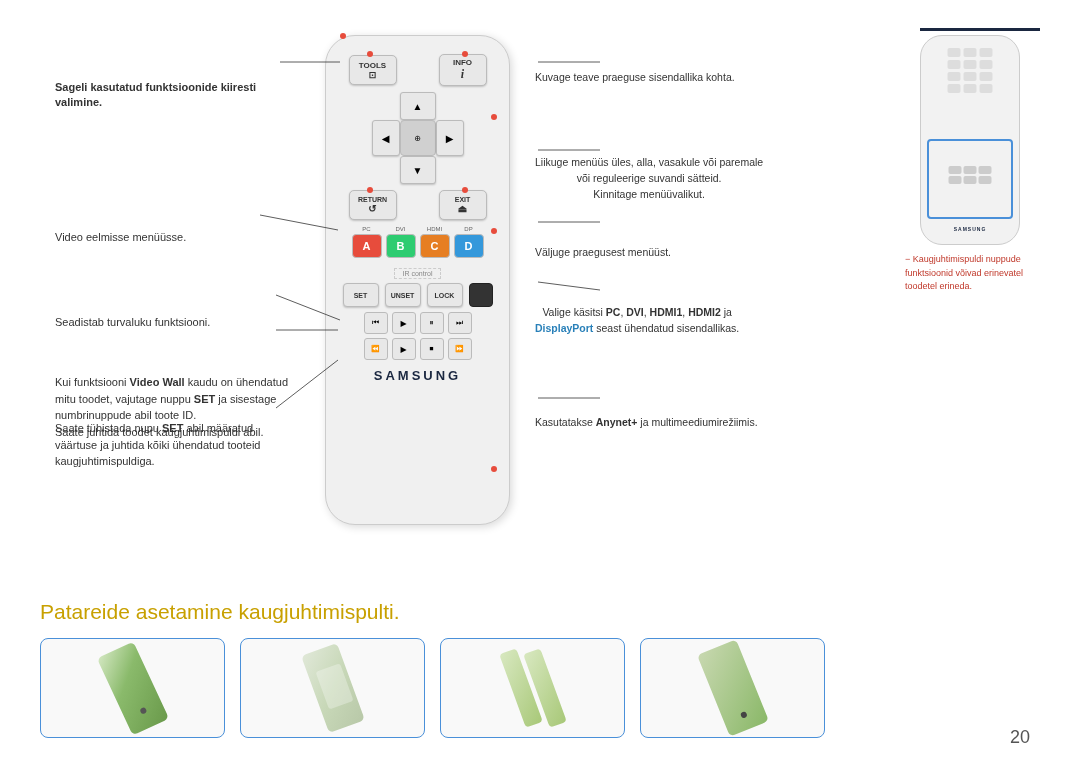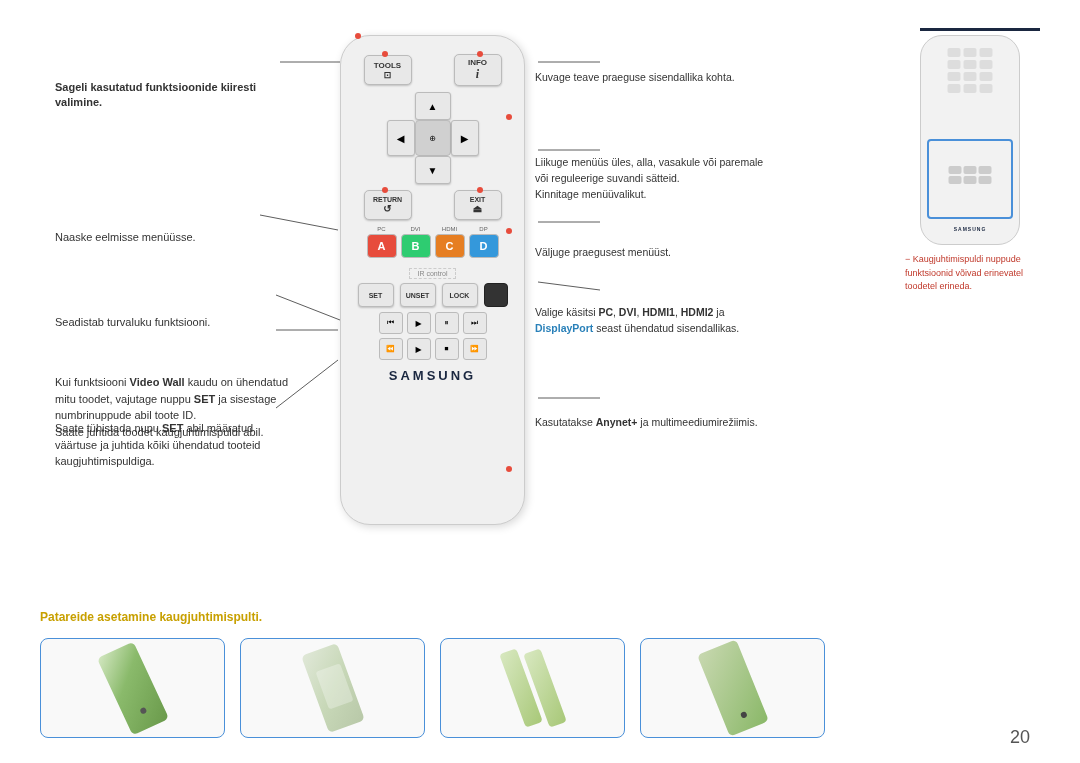"TOOLS" div { justify-content: flex-end -> flex-start }
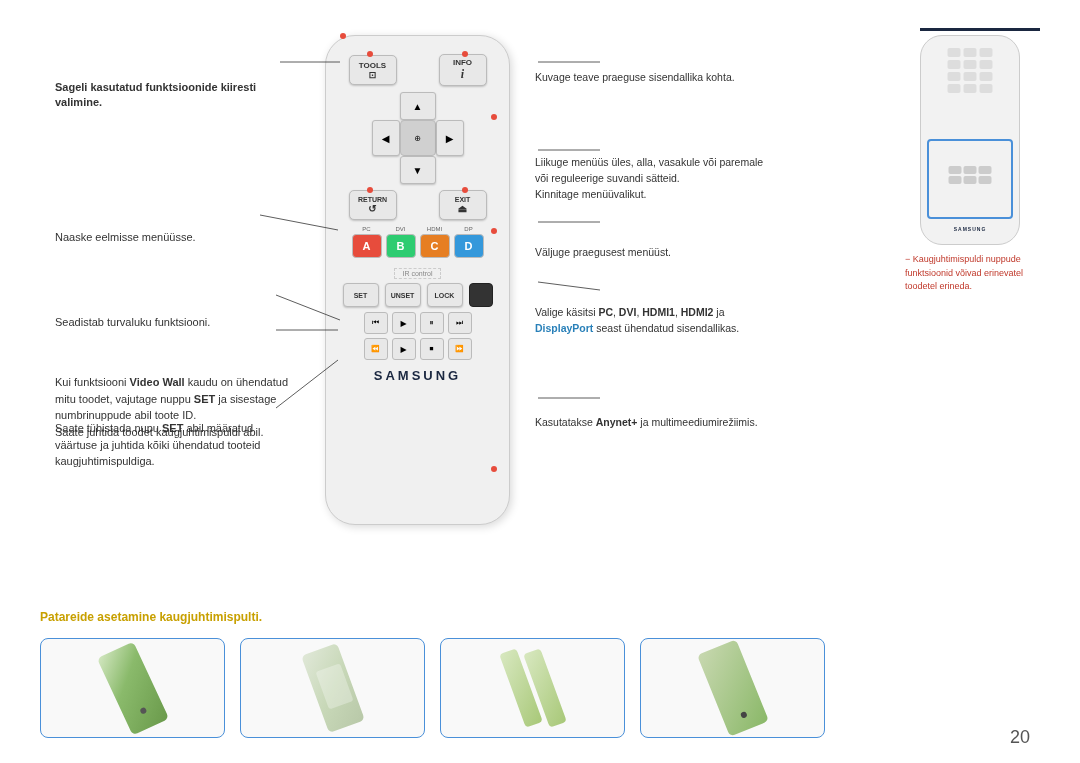"Kuvage teave praeguse sisendallika" div { text-align: none -> center }
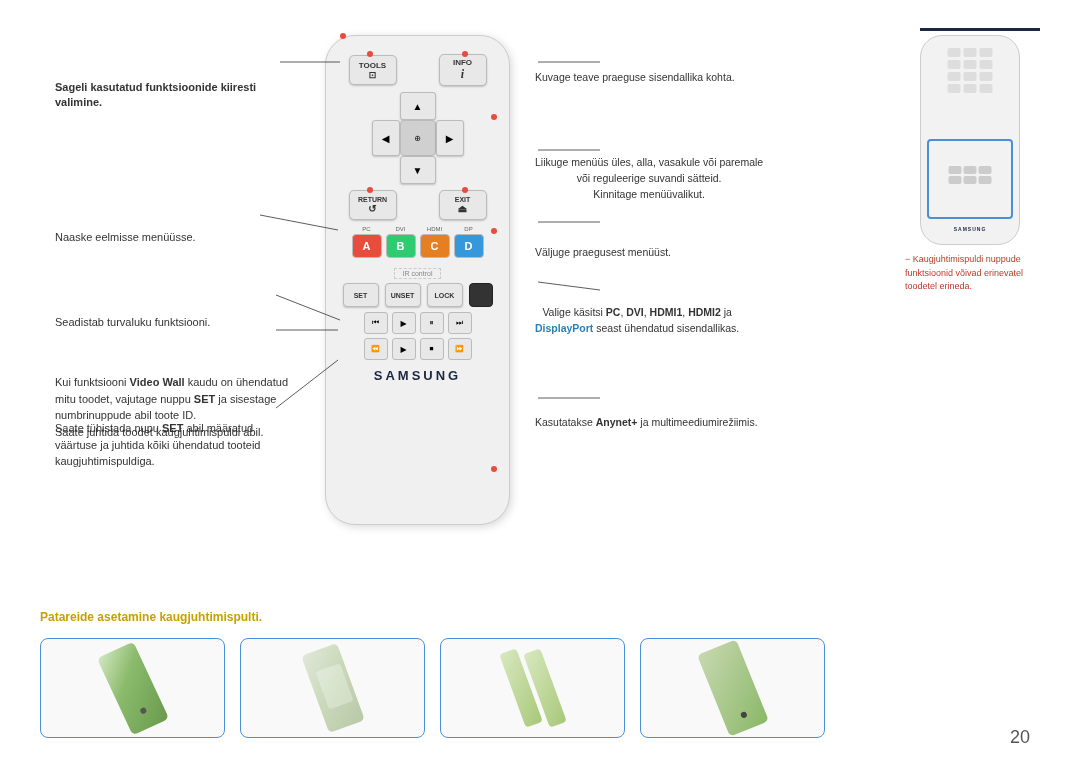"Naaske eelmisse menüüsse." span { text: Naaske -> Video }
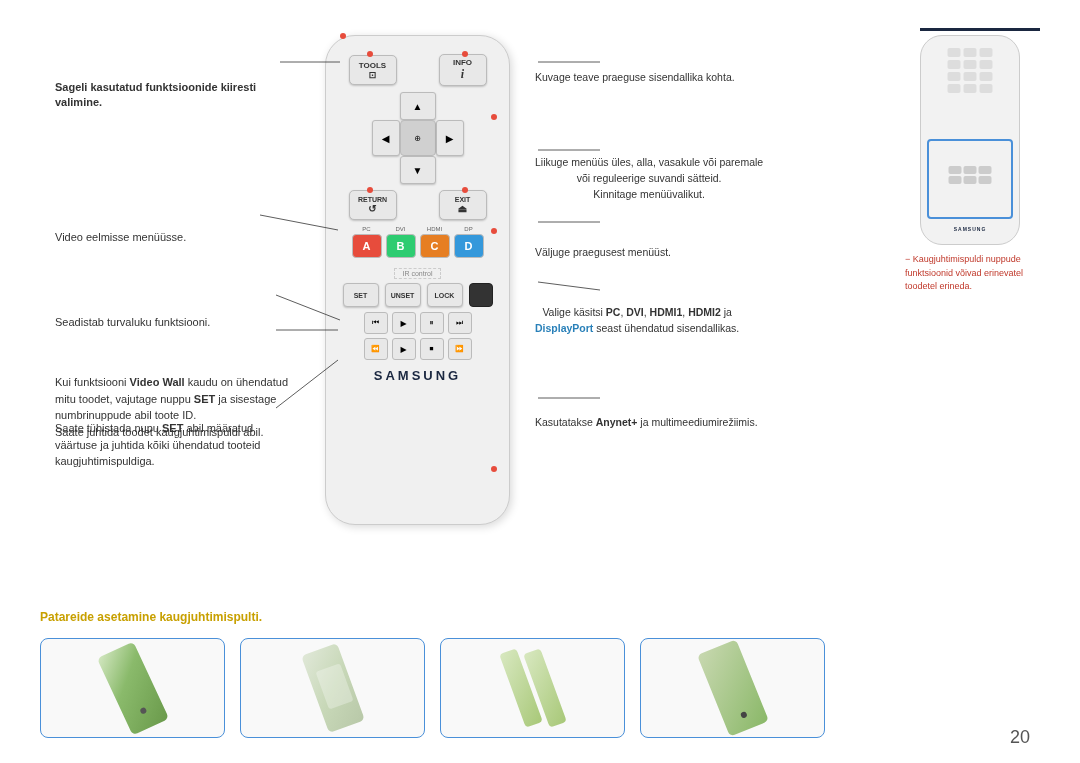"Patareide asetamine kaugjuhtimispulti." .section-title { font-size: 12px -> 21px; font-weight: bold -> normal }
